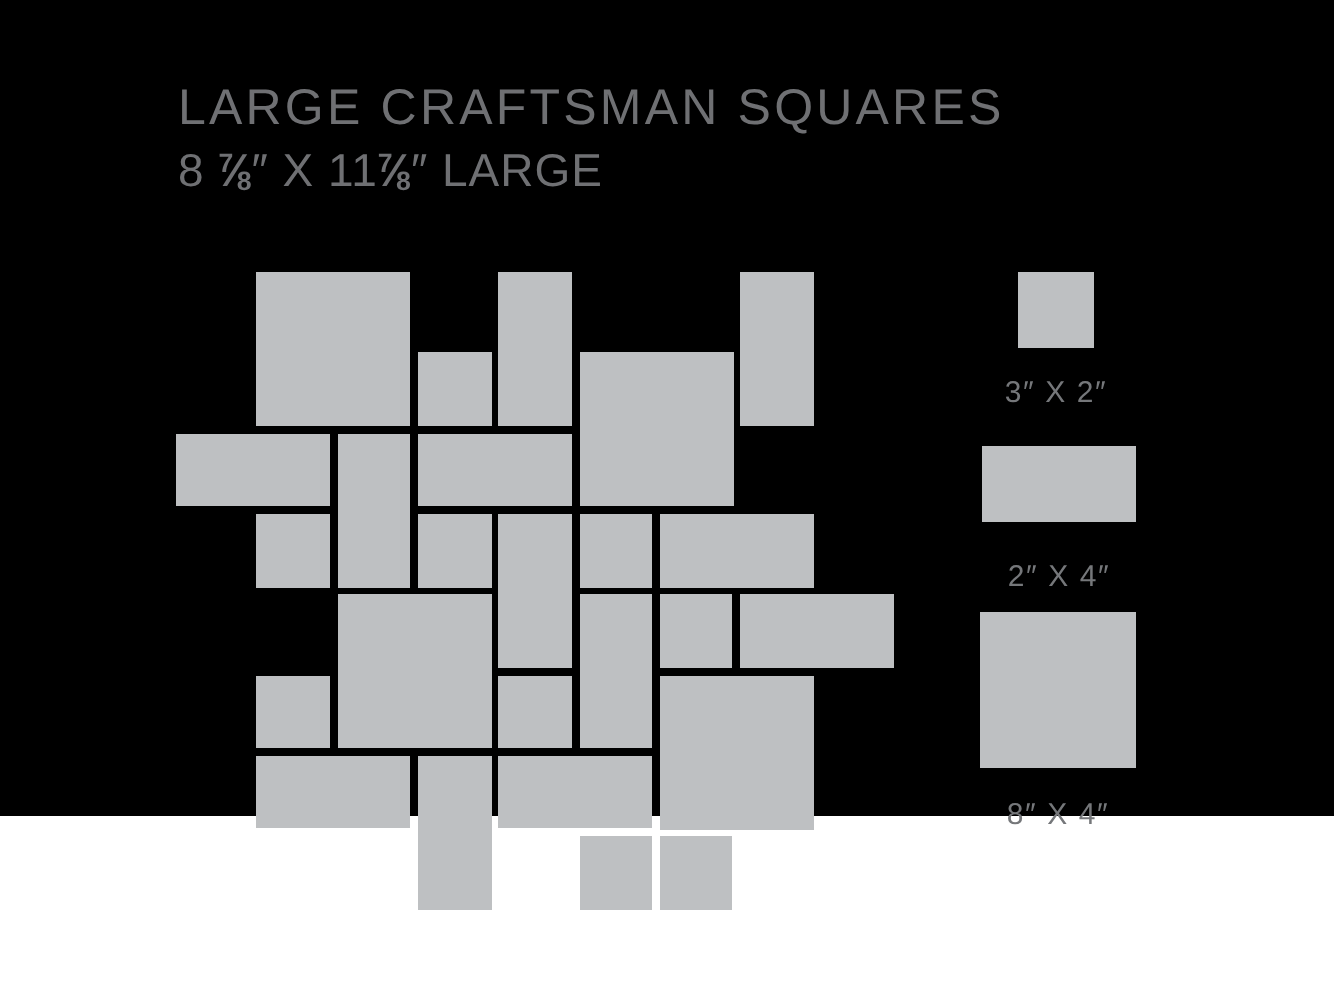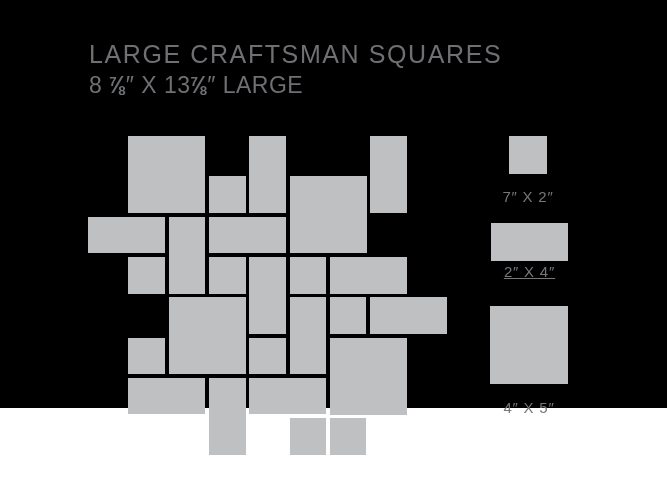"″ X 13" span { text: 13 -> 11 }
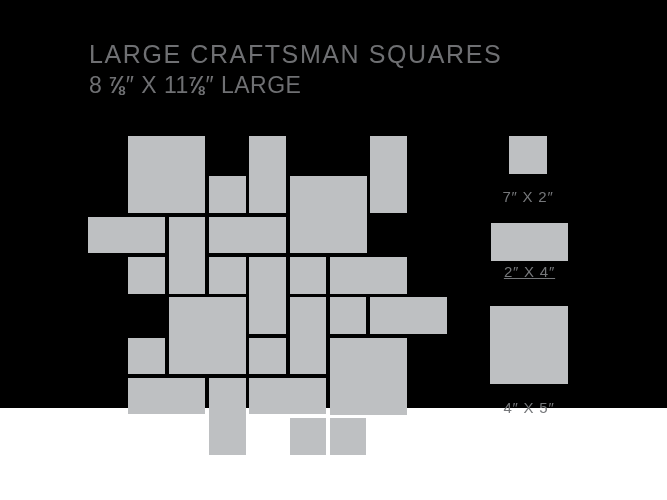"7″ X 2″" div.legend-label { text: 7 -> 3 }
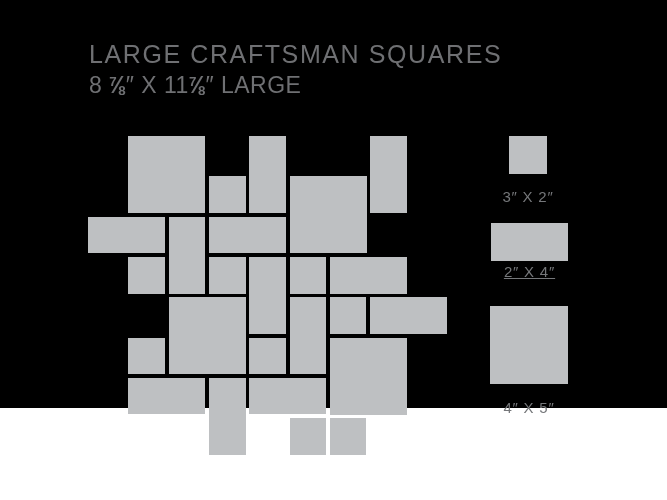"2″ X 4″" div.legend-label { text-decoration: underline -> none; top: 263px -> 280px }
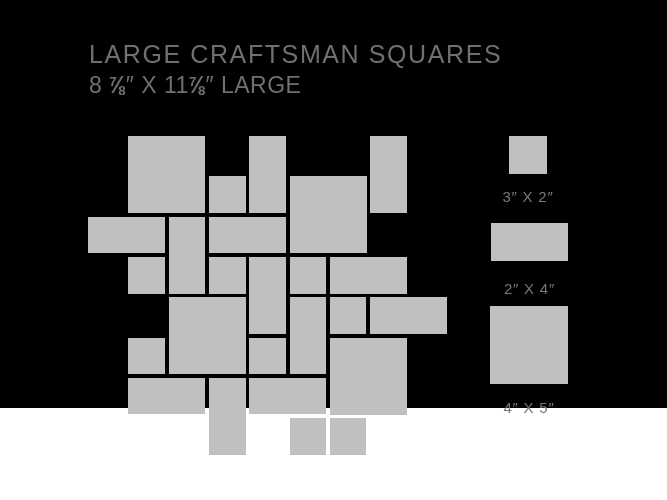"4″ X 5″" div.legend-label { text: 4″ X 5 -> 8″ X 4 }
